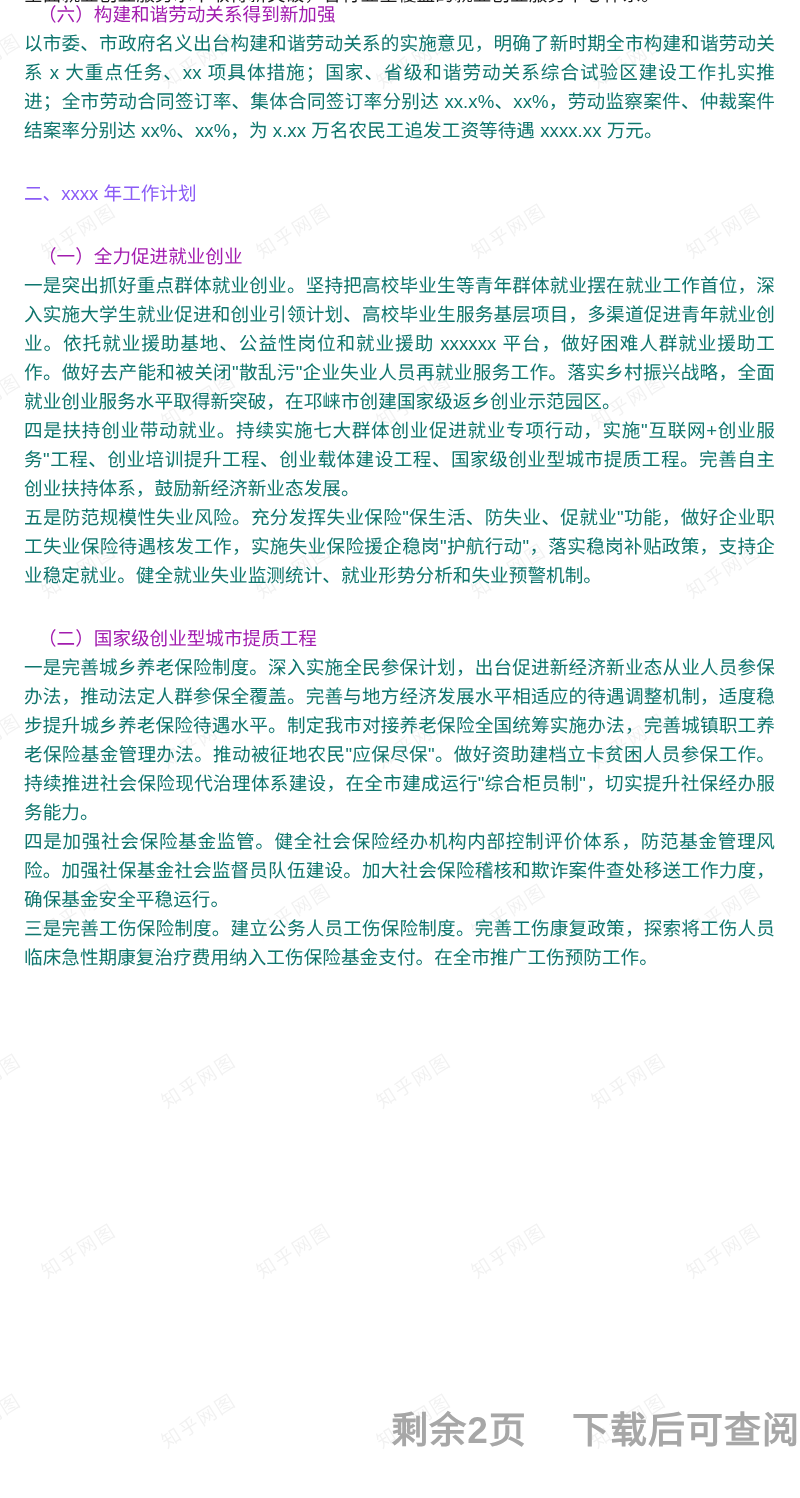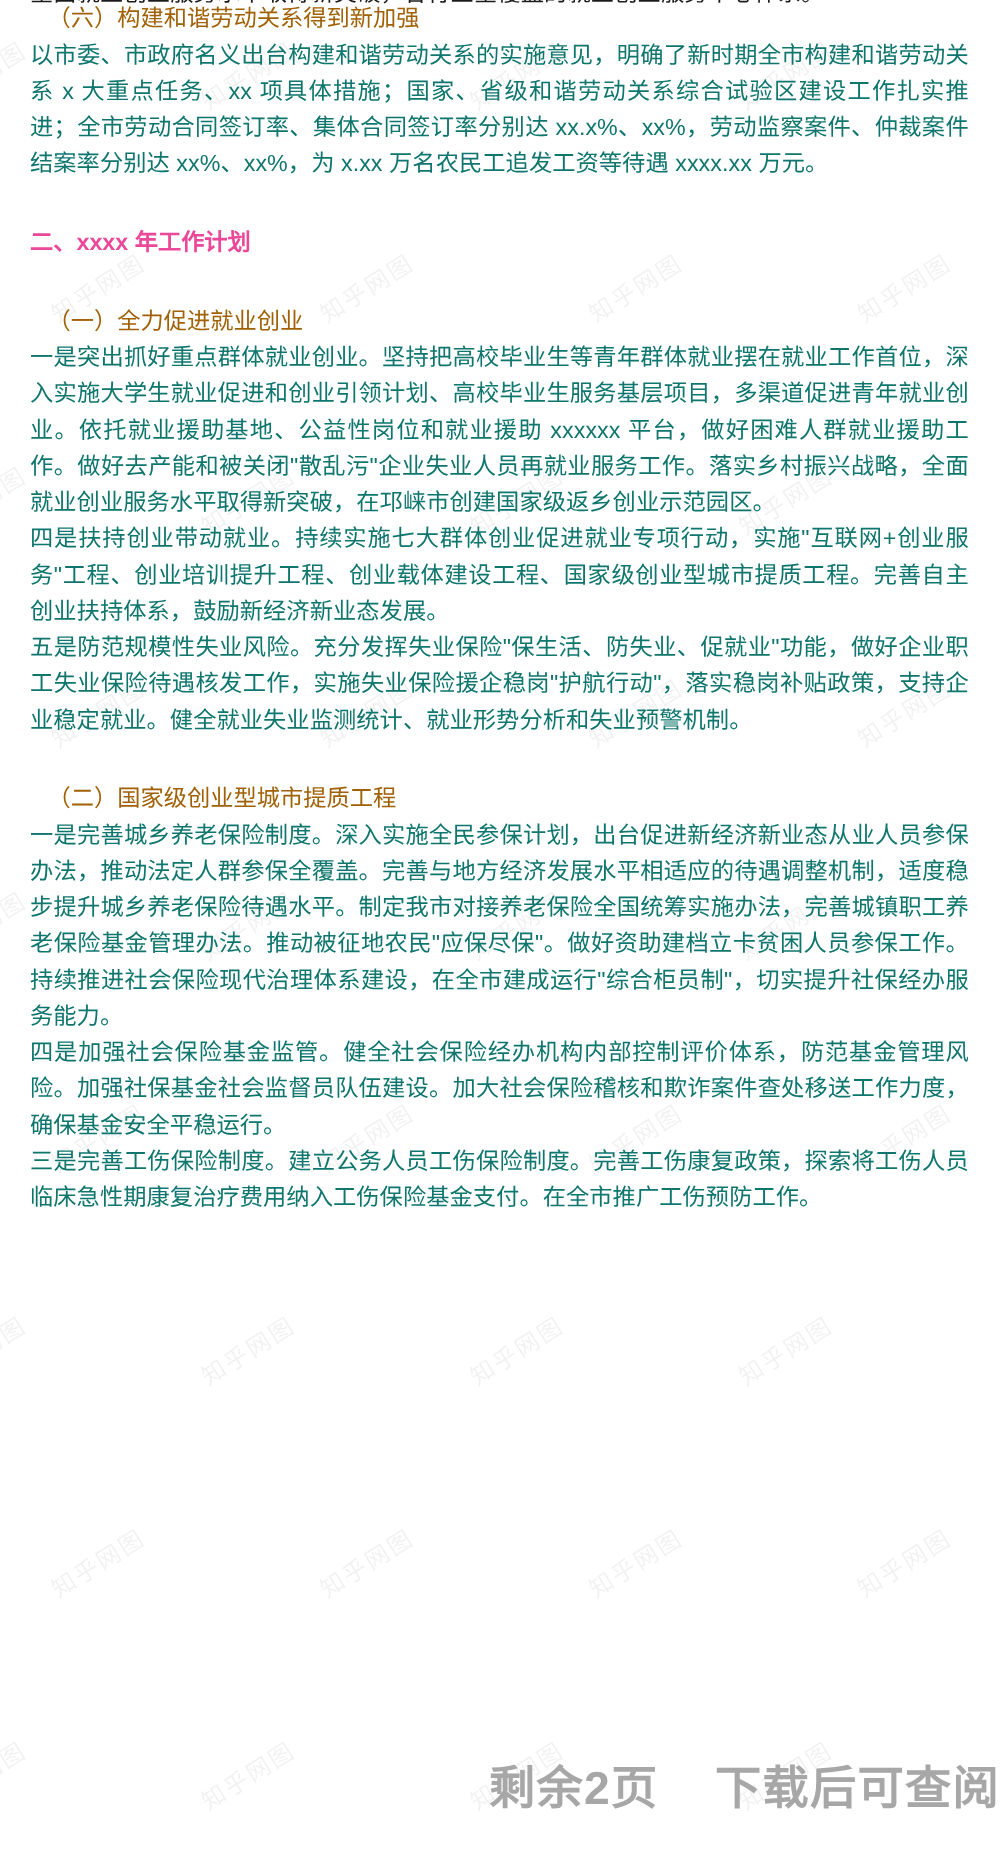"（六）构建和谐劳动关系得到新加强" p.sub-head { color: #a16207 -> #a21caf }
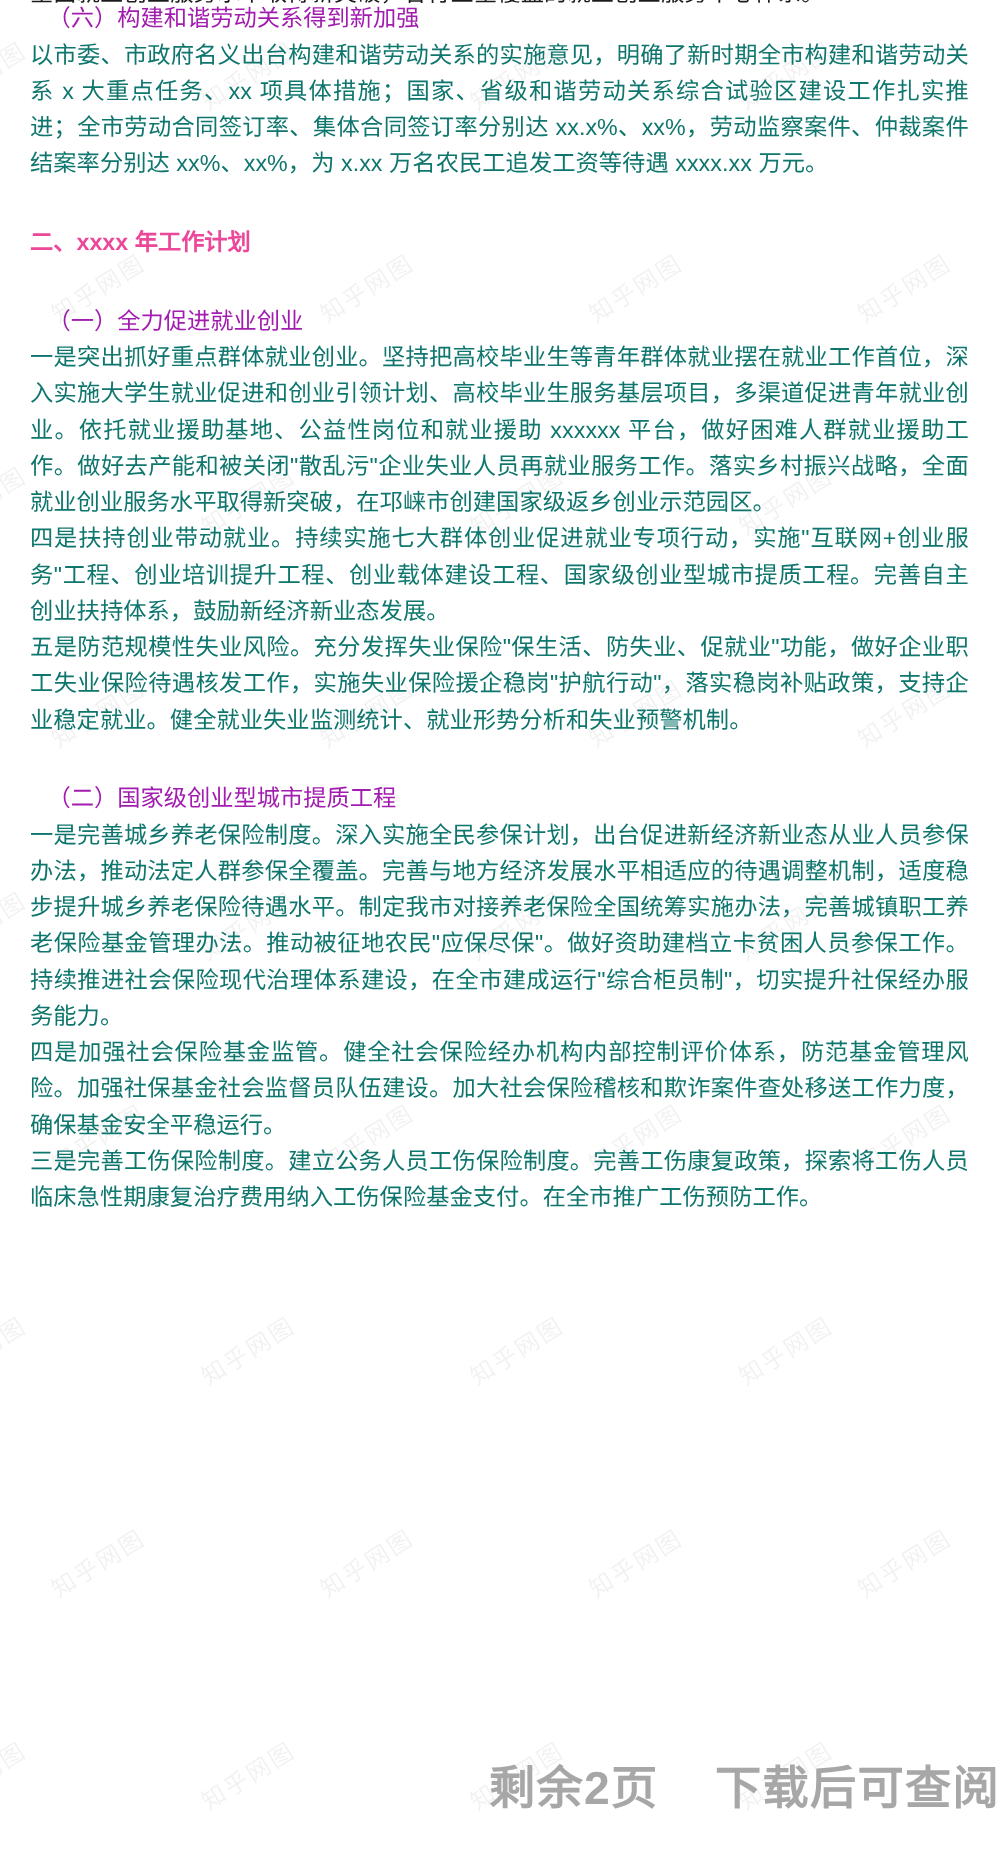"二、xxxx 年工作计划" p.main-head { color: #ec4899 -> #8b5cf6; font-weight: bold -> none }
